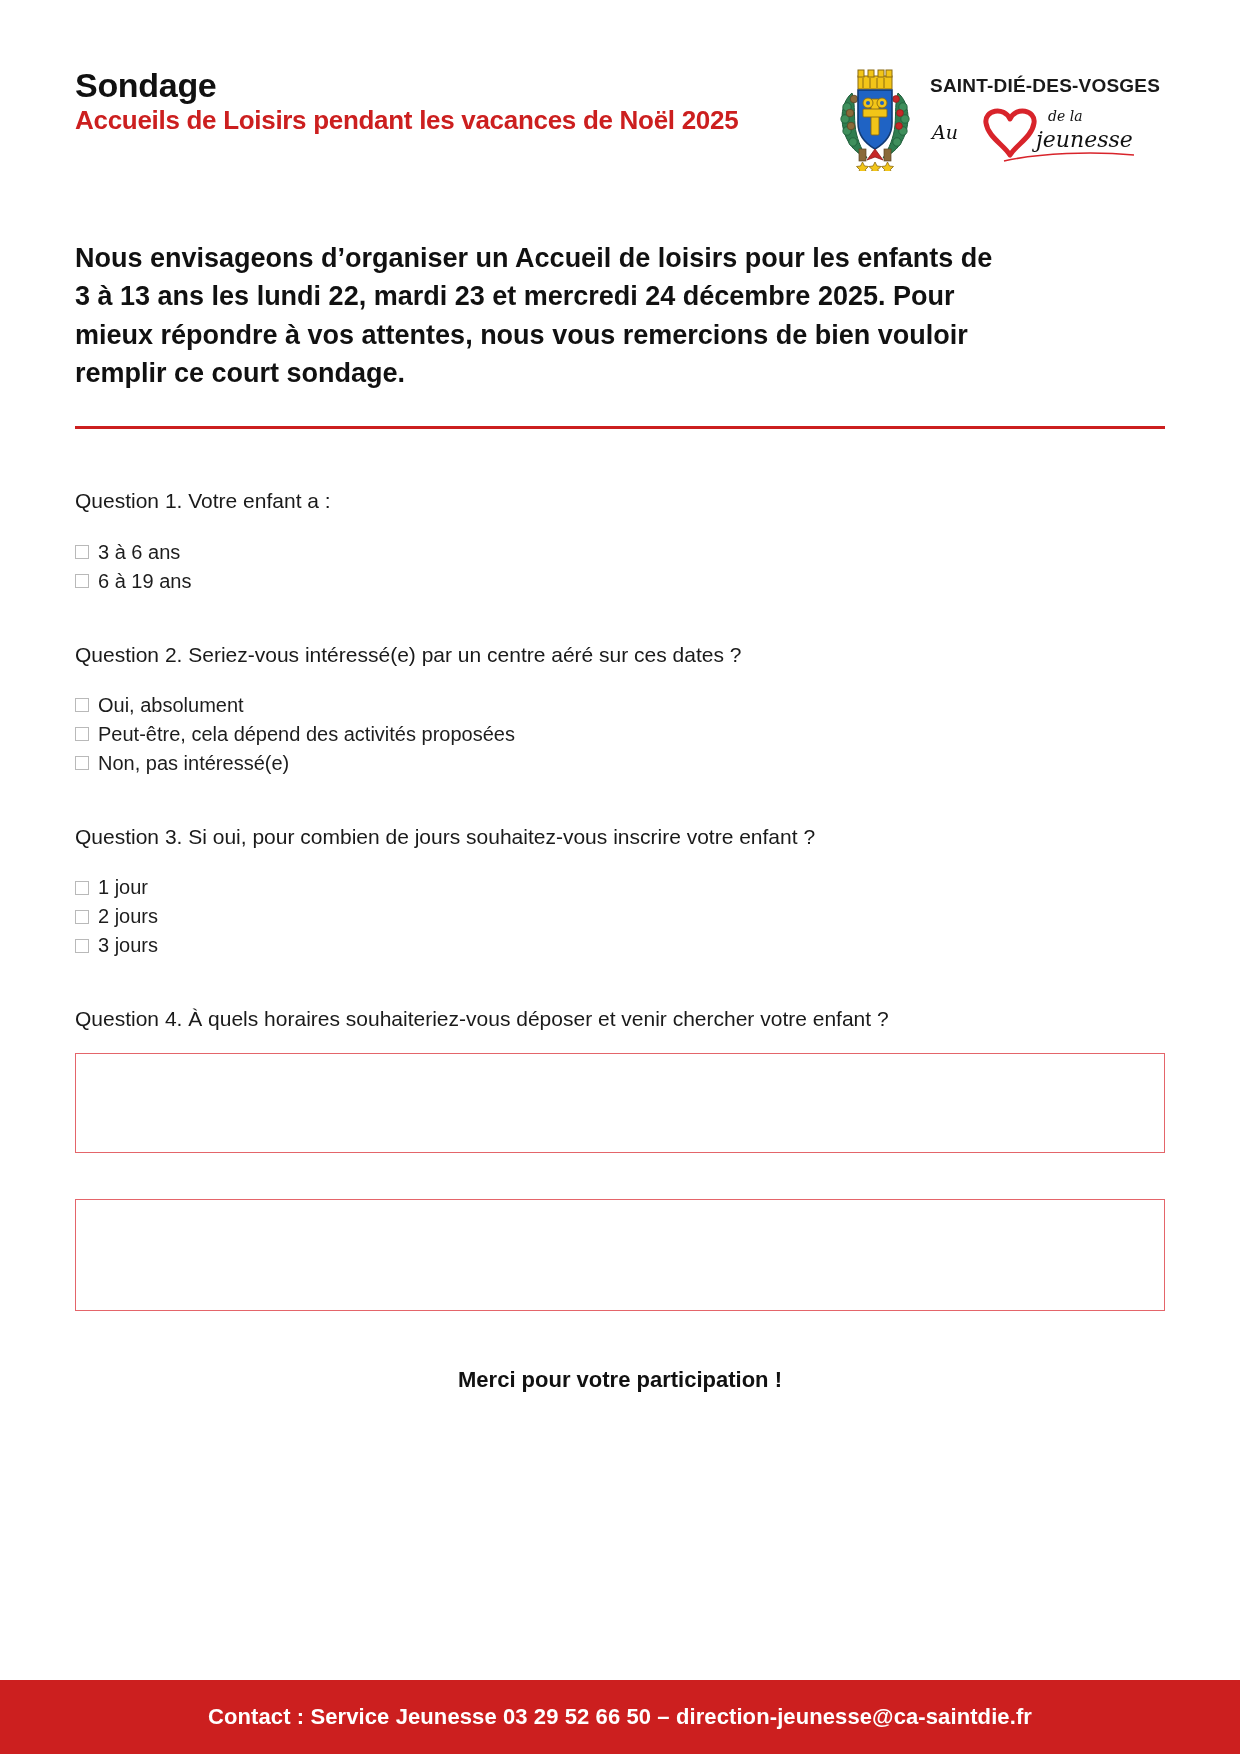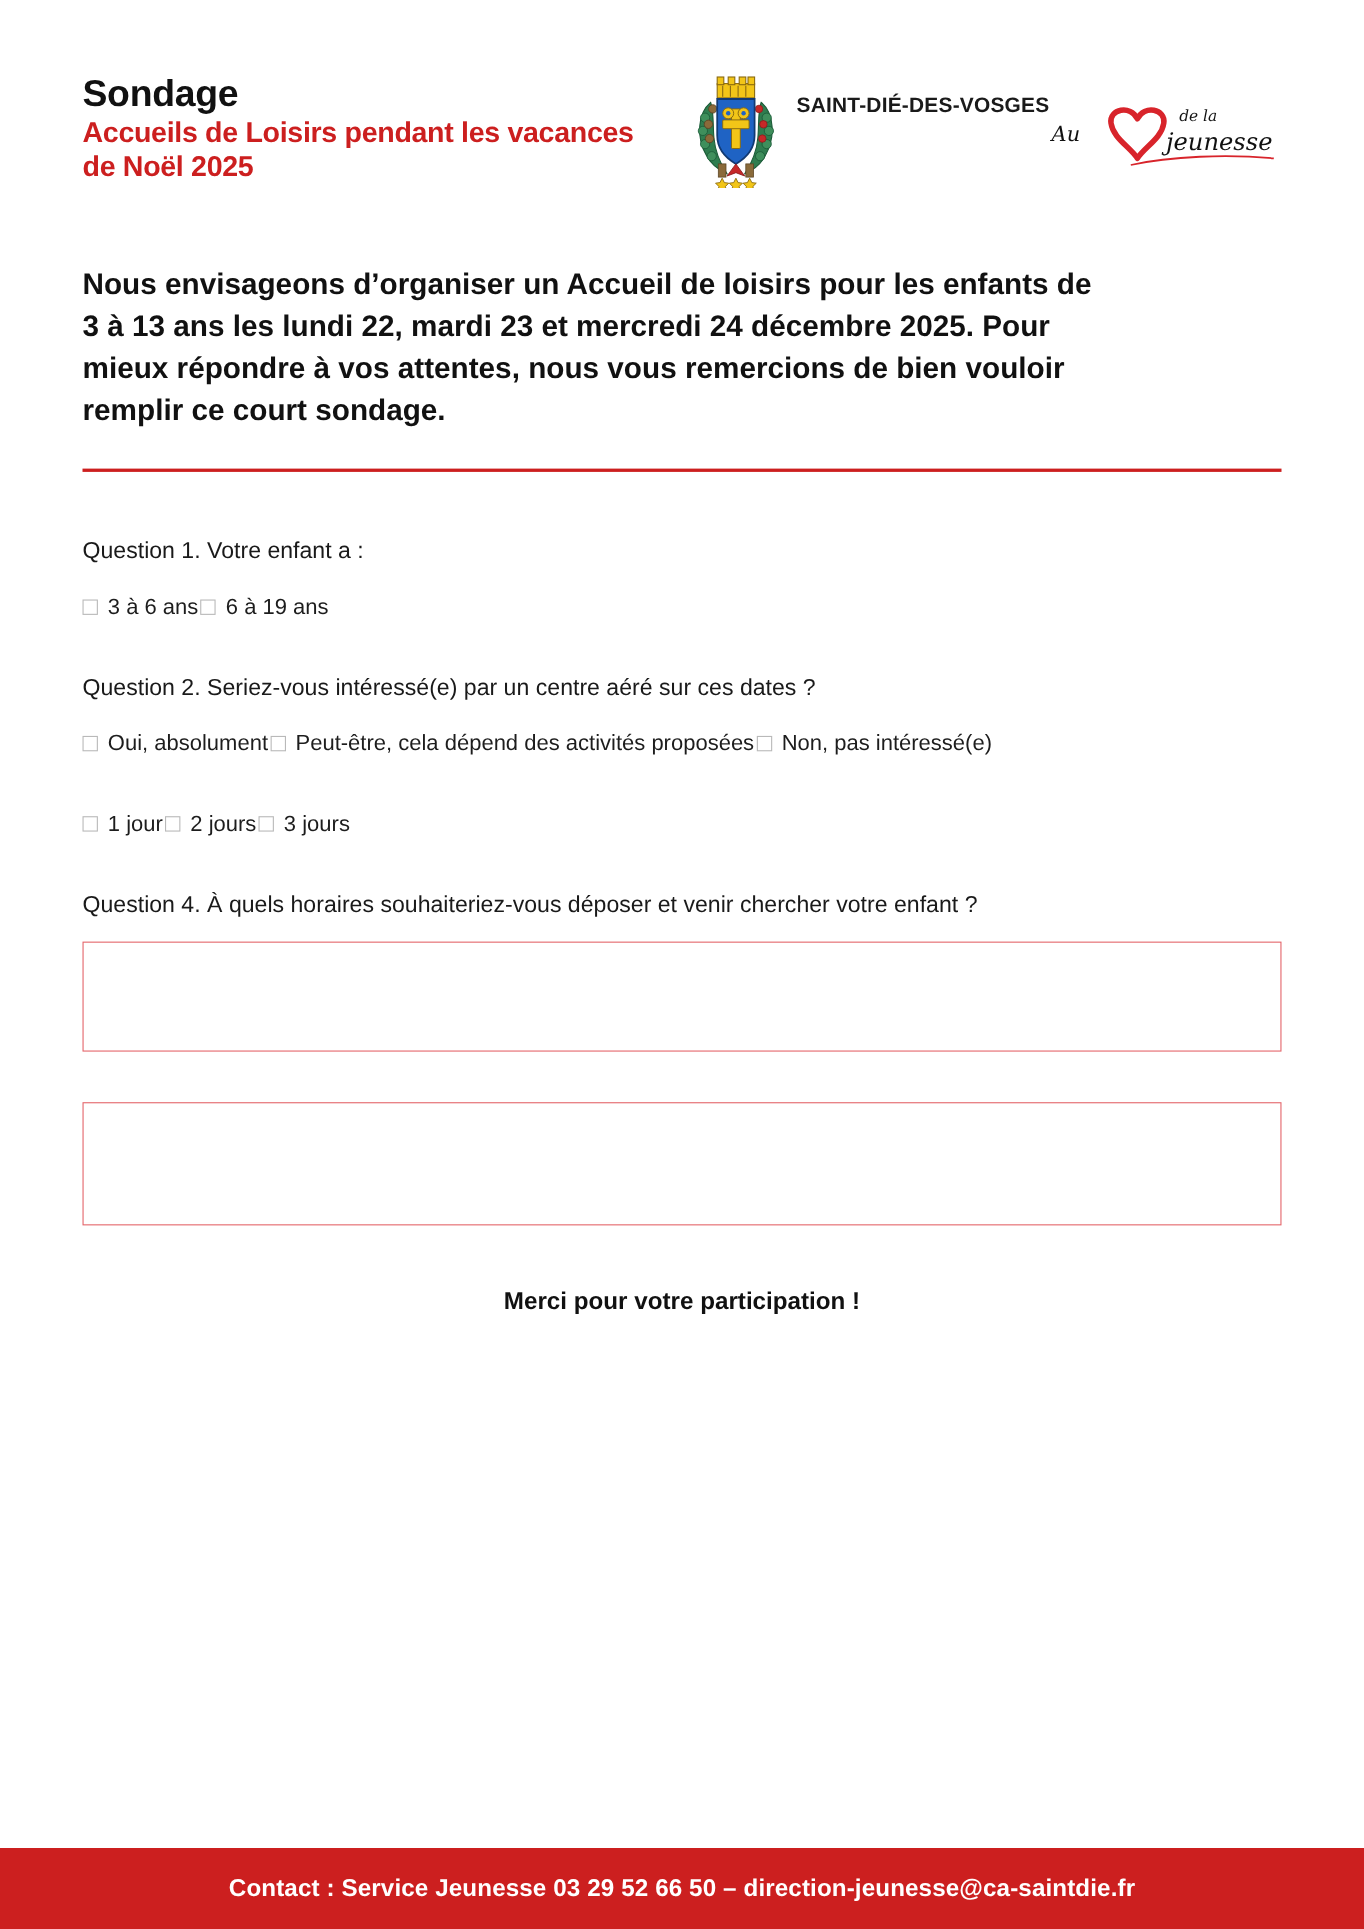"SAINT-DIÉ-DES-VOSGES" .logo-text { flex-direction: row -> column }
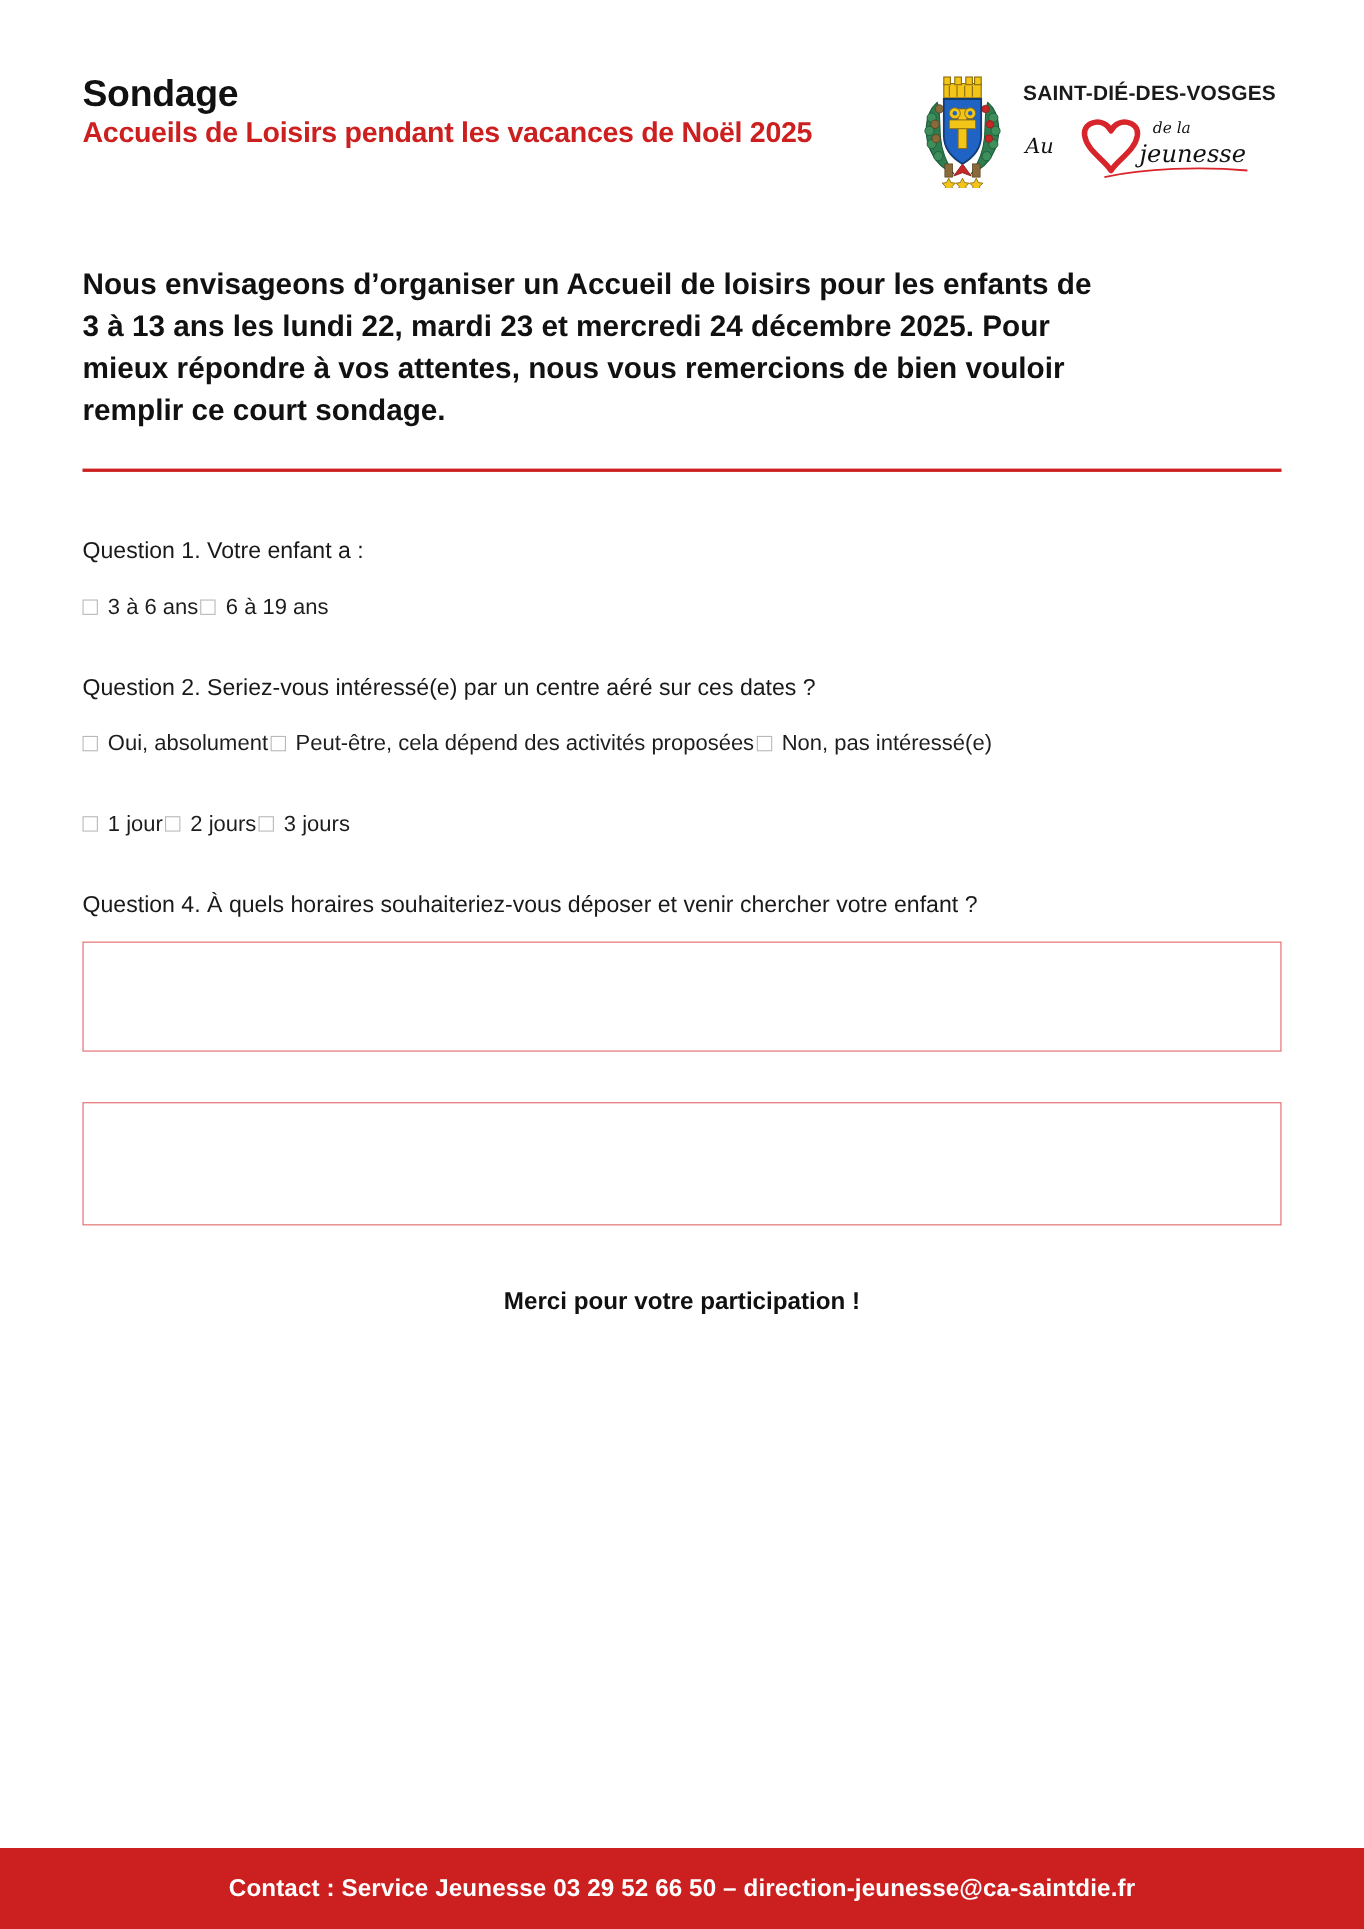"3 à 6 ans" .options { flex-direction: row -> column }
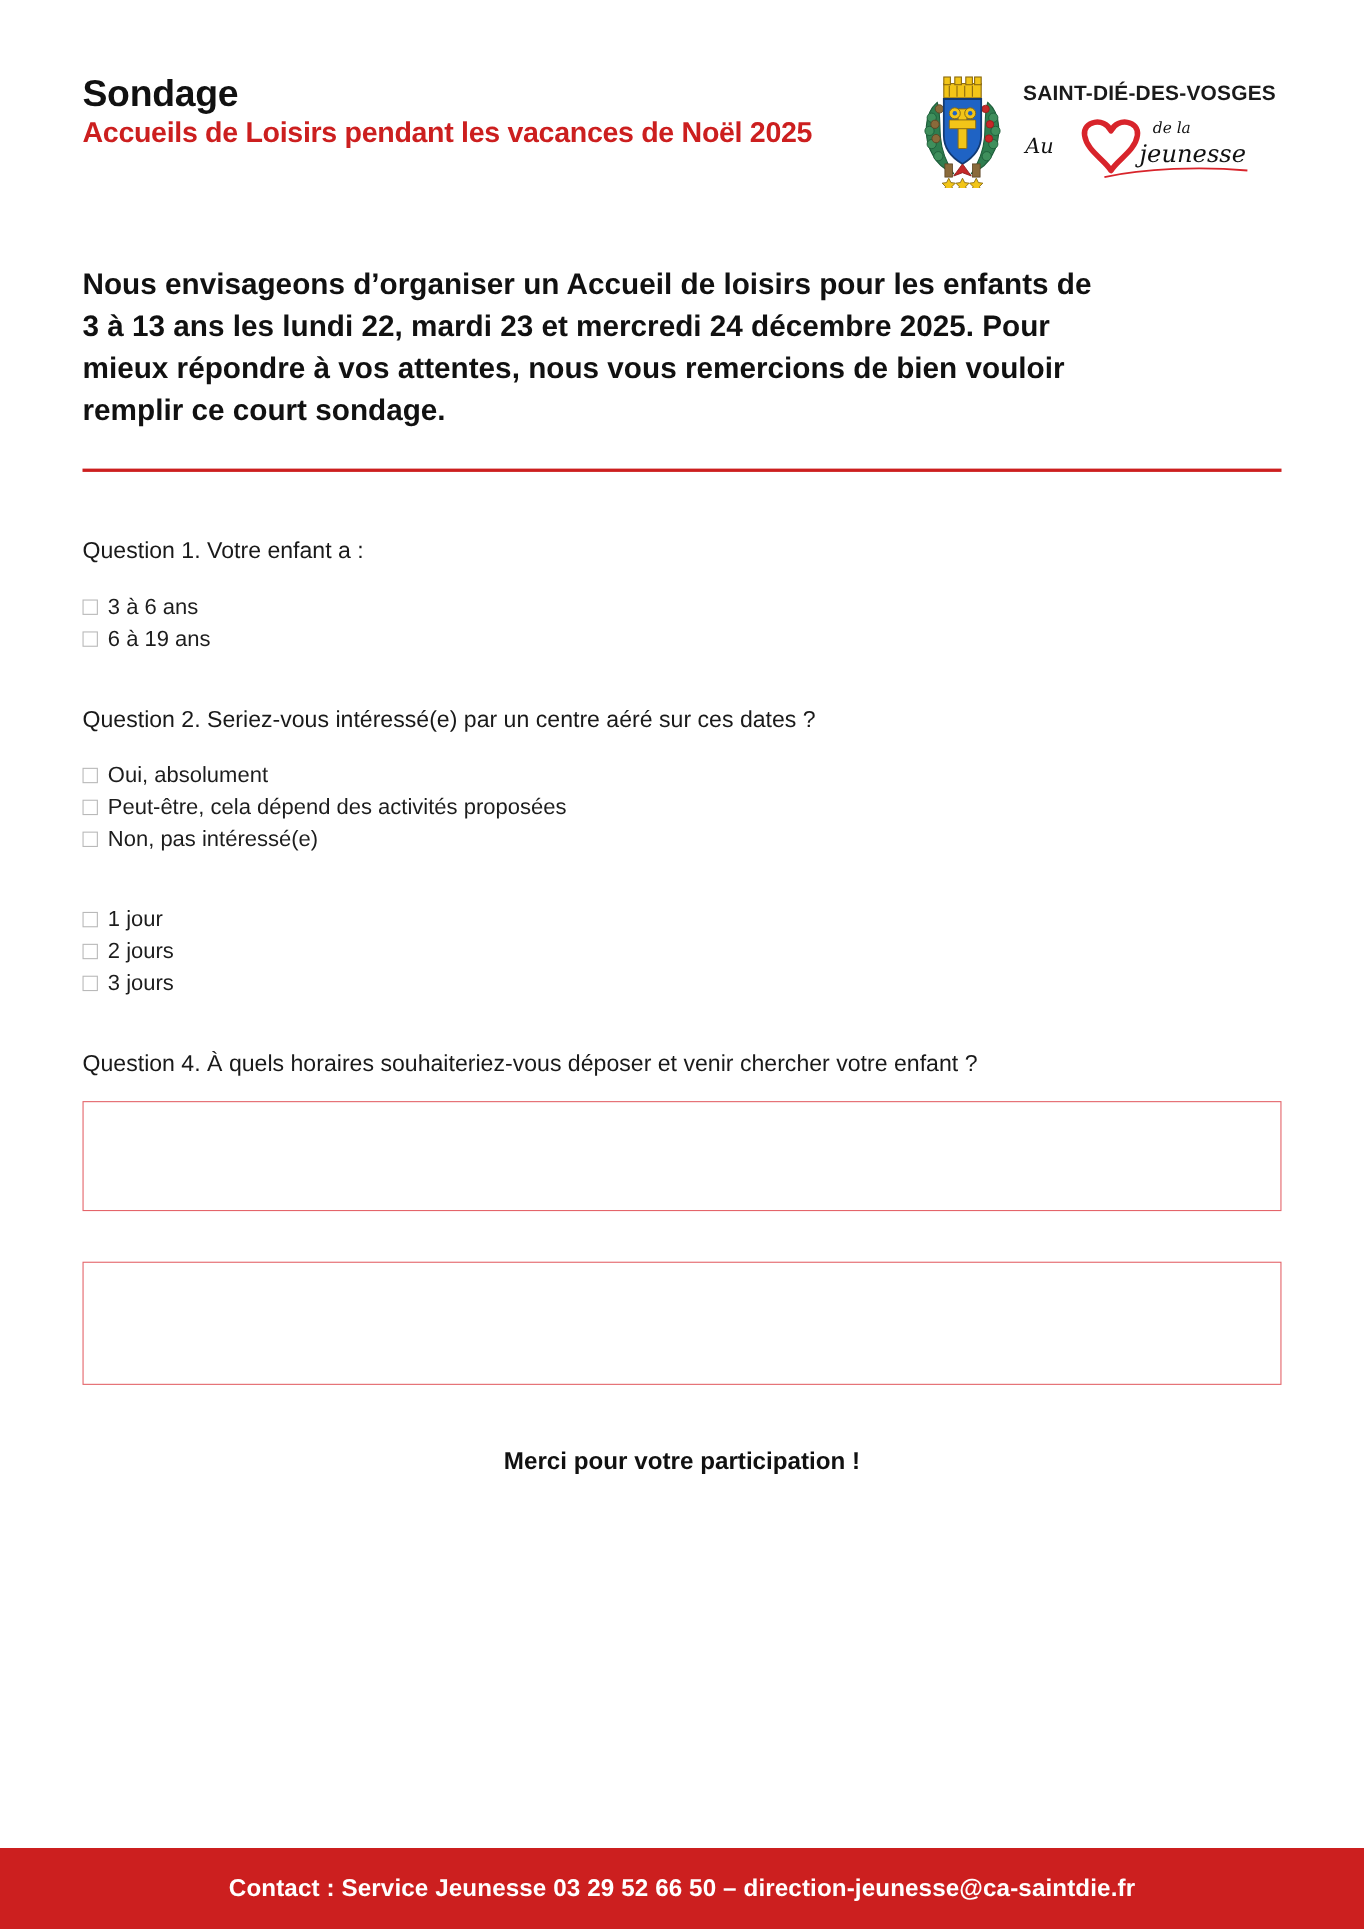"Question 3. Si oui, pour" div.q-title { html: none -> <div>Question 3. Si oui, pour combien de jours souhaitez-vous inscrire votre enfant ?</div> }
